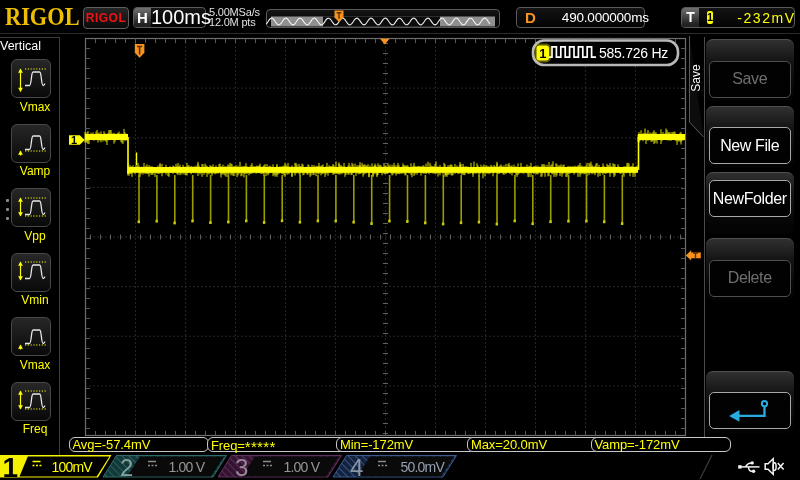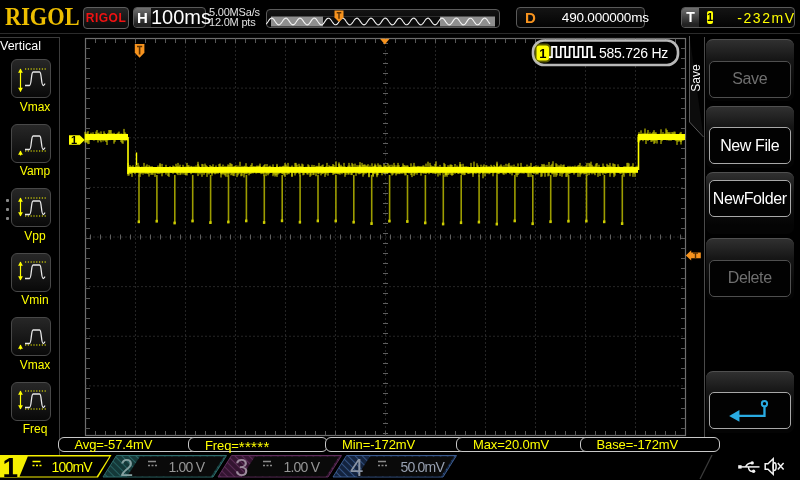"Avg=-57.4mV" .pill { margin-left: none -> 11px; padding-left: 16px -> 3px }
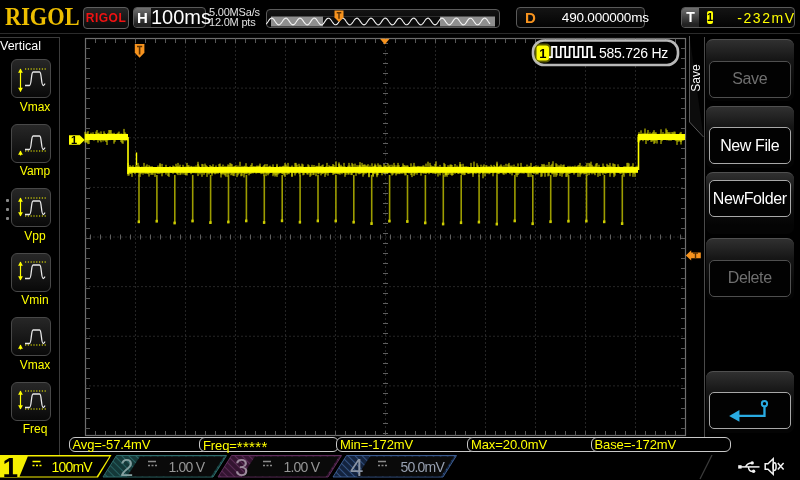"Freq=*****" div.pill { left: 188.0px -> 196px }
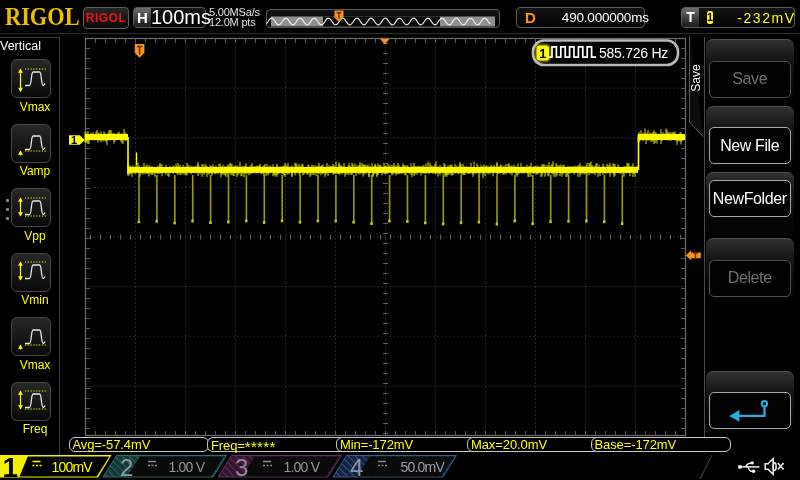"Base=-172mV" div.pill { text: Base -> Vamp }
